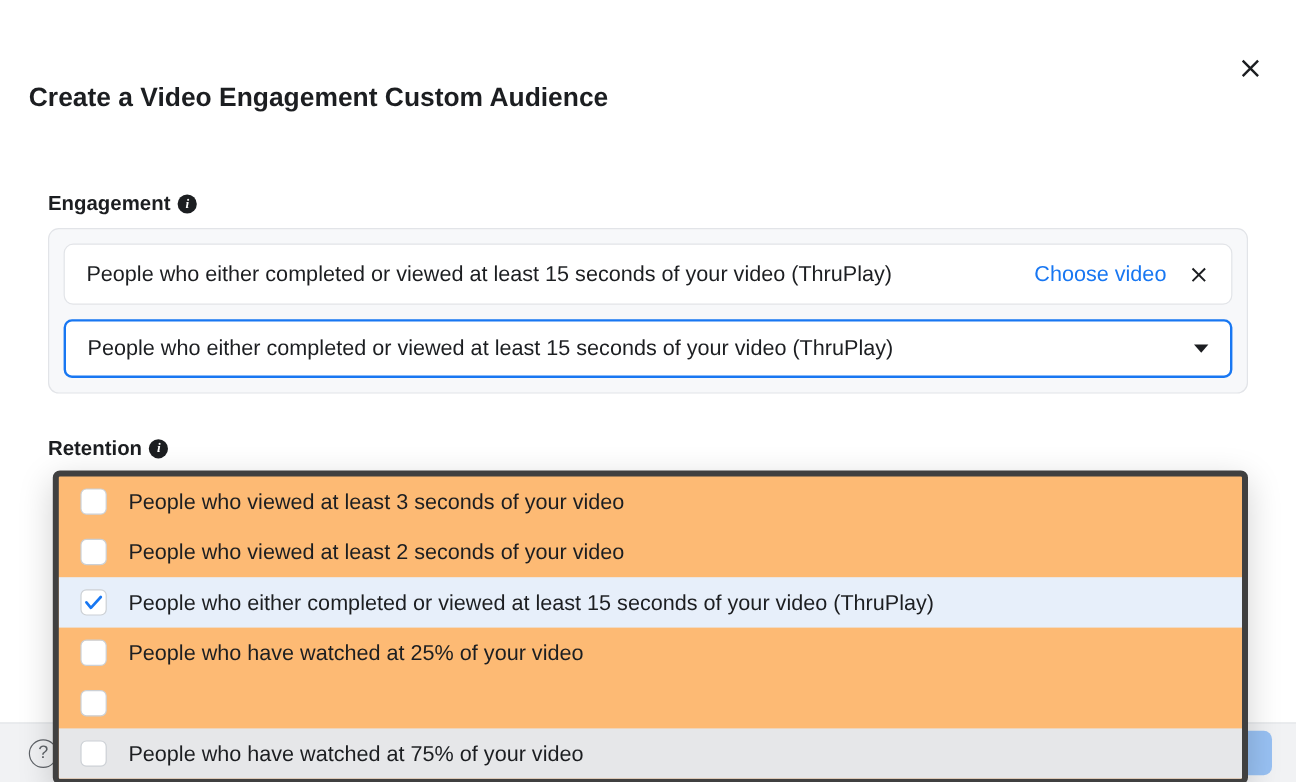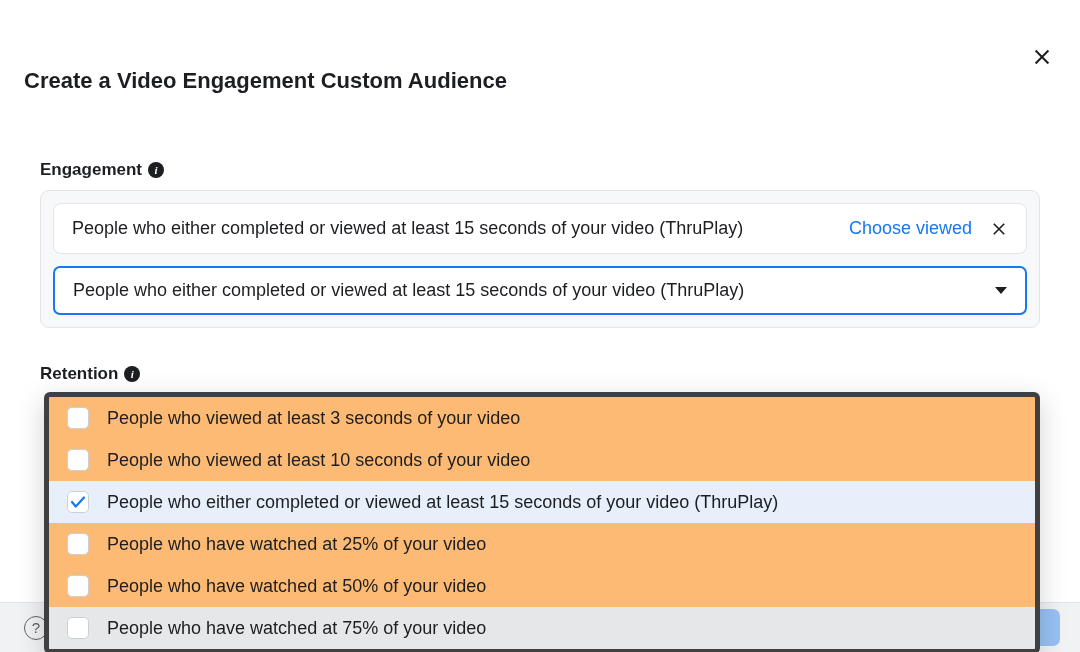"Choose viewed" span.choose-link { text: viewed -> video }
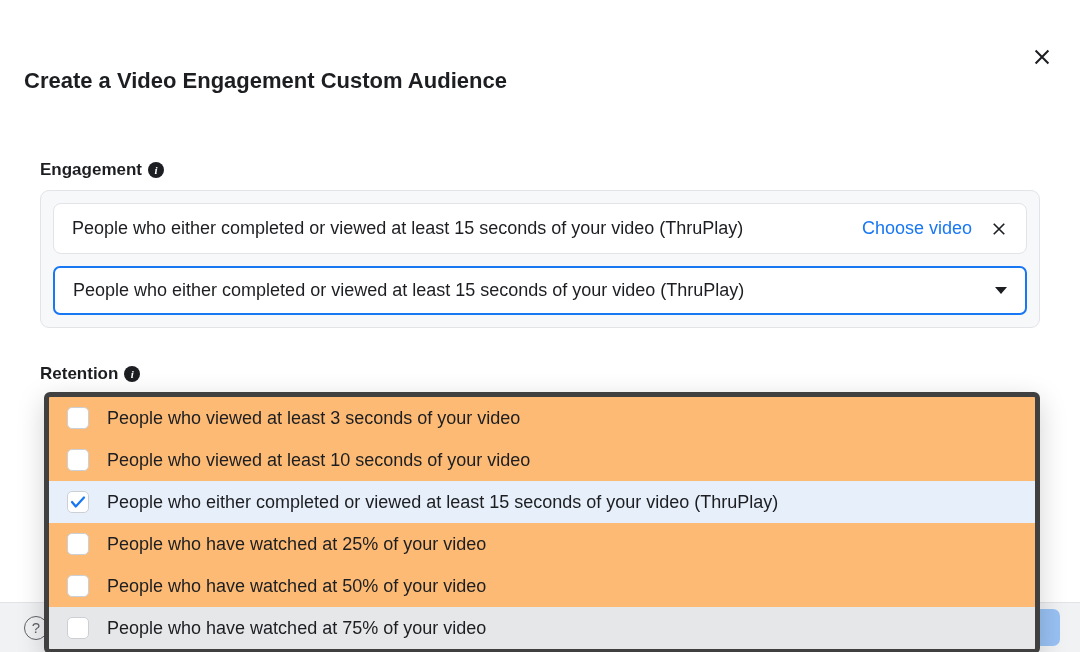"People who viewed at least 10" span { text: 10 -> 2 }
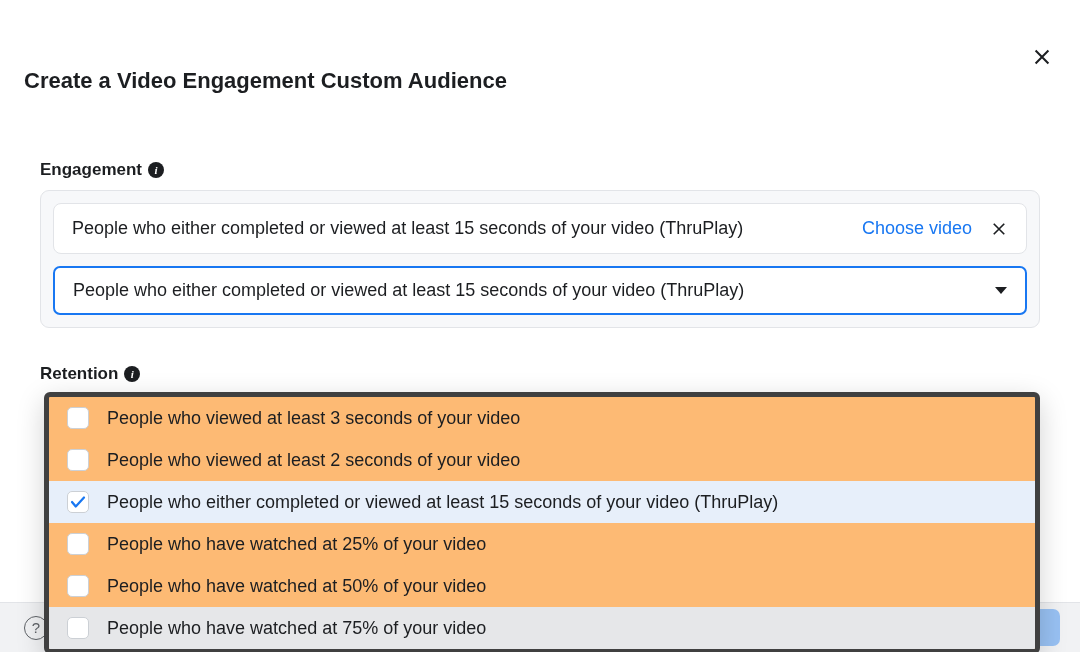"People who have watched at 50%" span { html: <span>People who have watched at 50% of your video</span> -> none }
